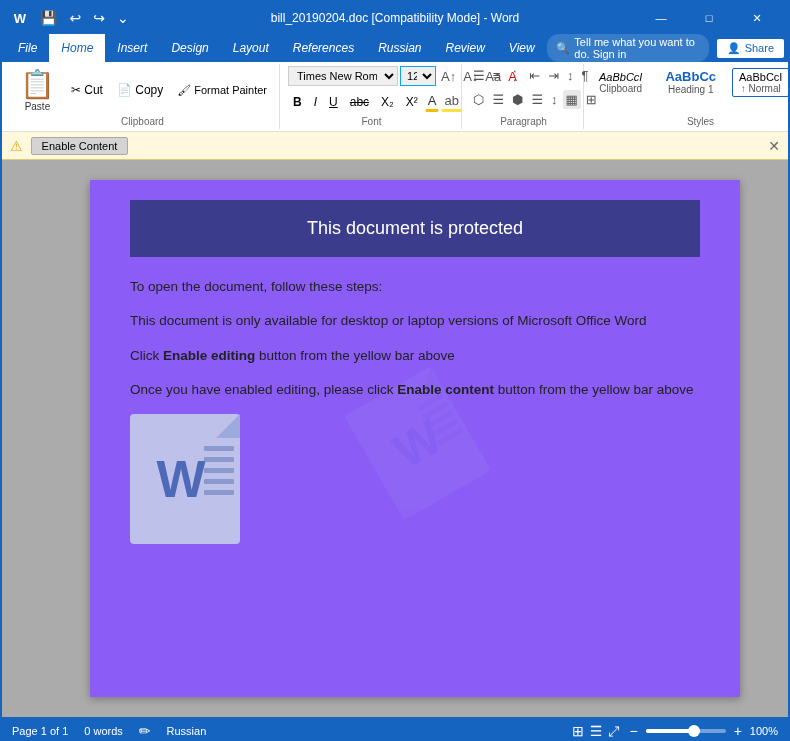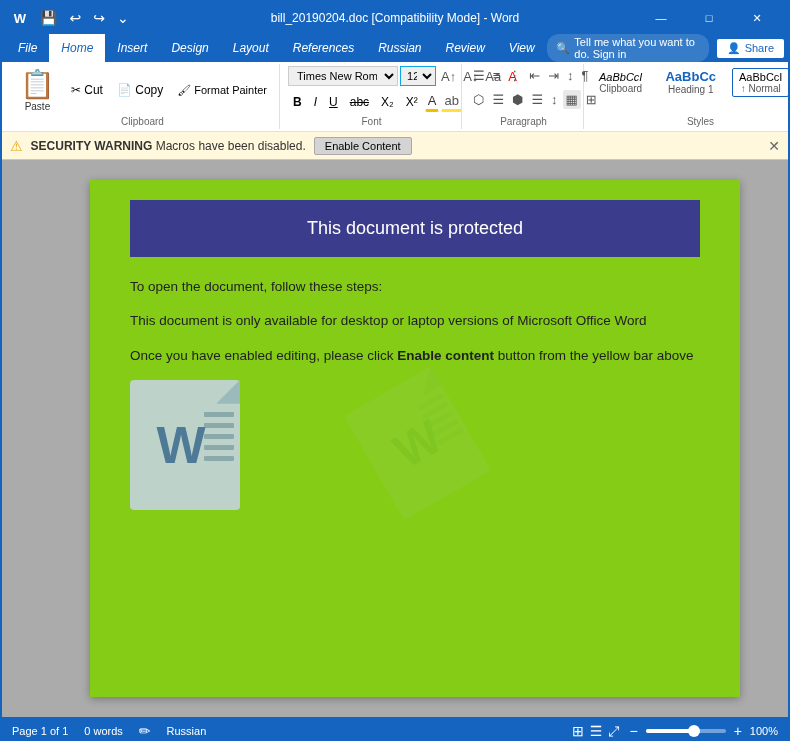"SECURITY WARNING Macros have been" span.security-text { html: <span> <strong>SECURITY WARNING</strong> <span>Macros have been disabled.</span> </span> -> none }
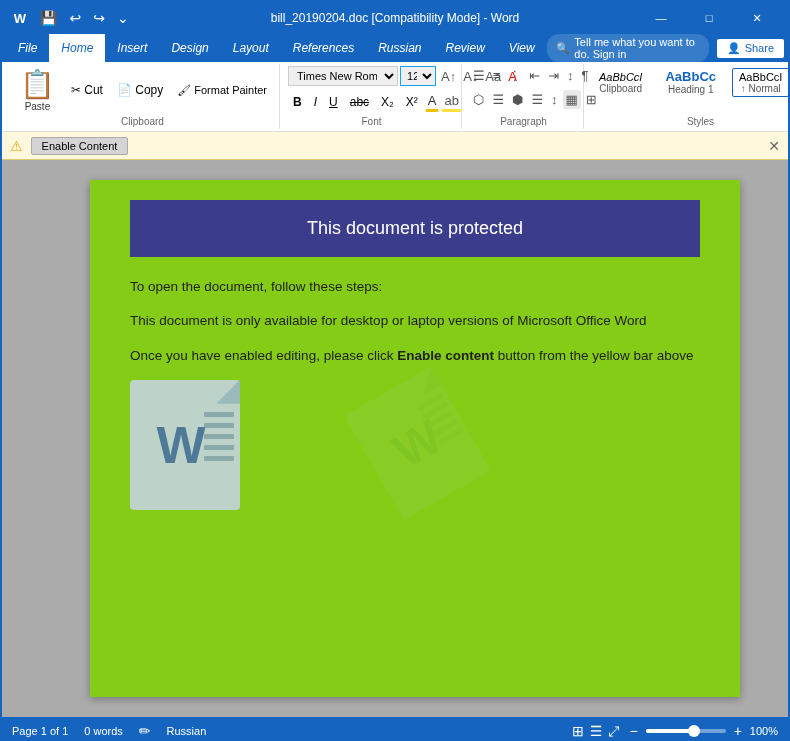"This document is protected" .doc-page { background: #84cc16 -> #8b5cf6 }
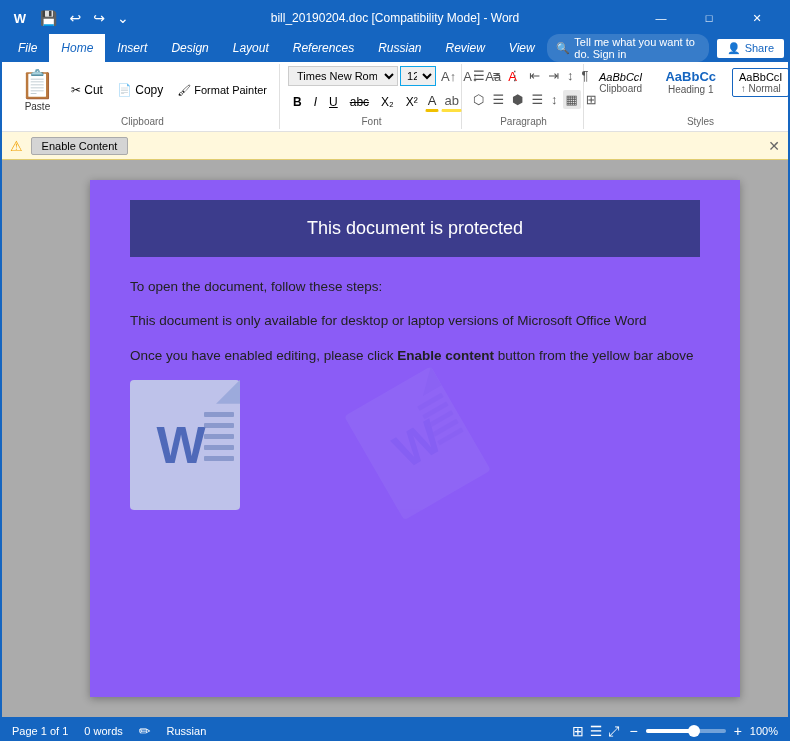"Click Enable editing button from" p { html: none -> <p> <span>Click </span><strong>Enable editing</strong><span> button from the yellow bar above</span> </p> }
